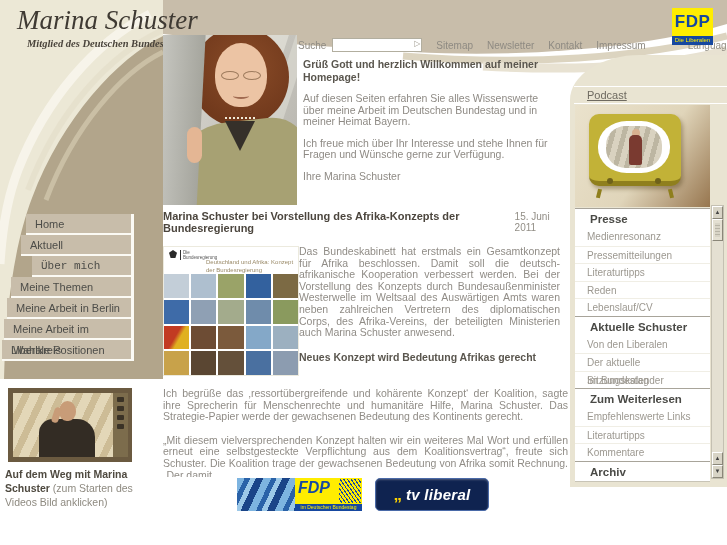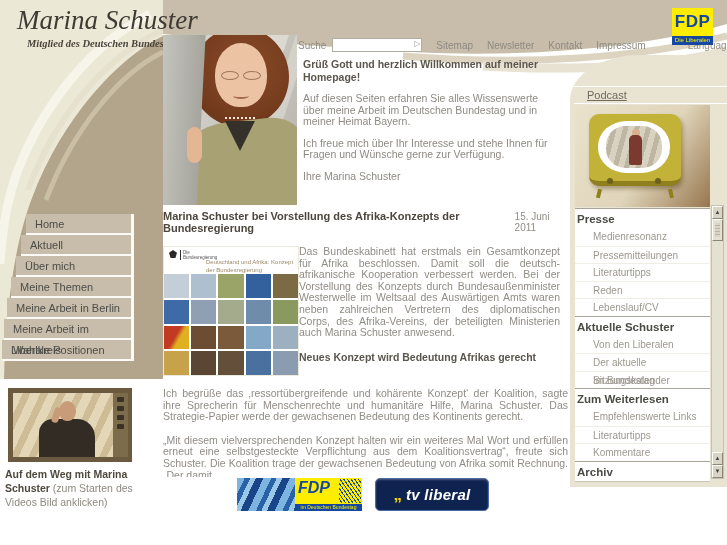"Presse" .menu-header { padding-left: 2px -> 15px }
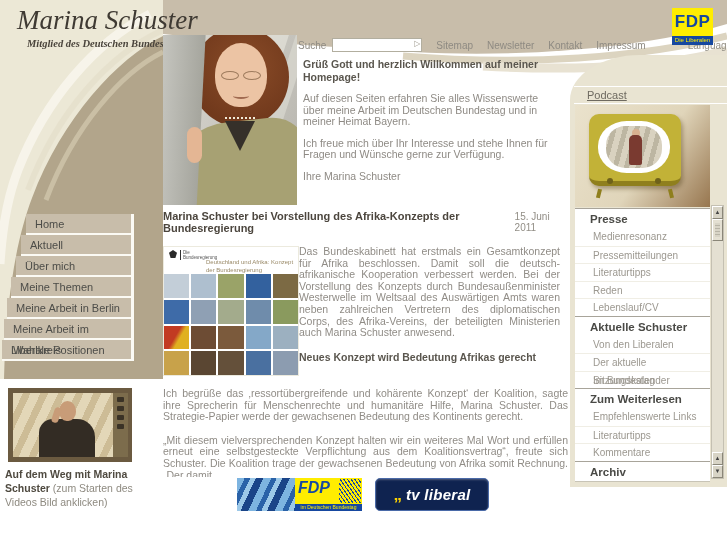"Medienresonanz" .menu-item { padding-left: 18px -> 12px }
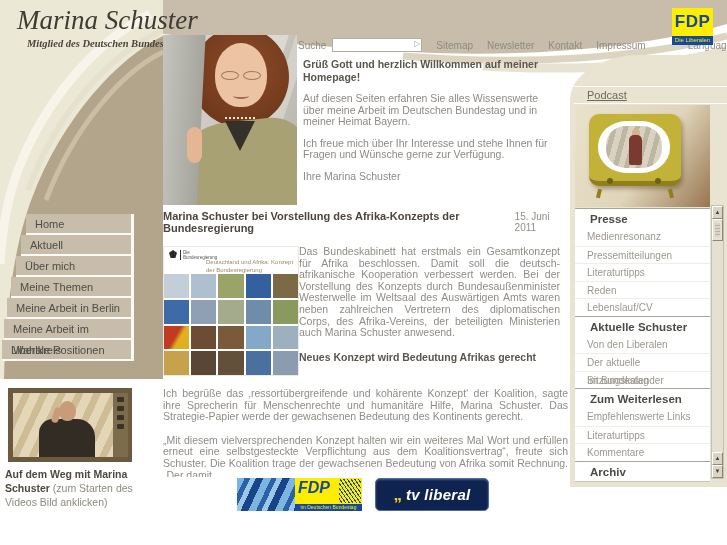"Über mich" .nav-item:nth-child(3) { font-family: none -> Liberation Mono, monospace; margin-left: 16px -> 32px }
